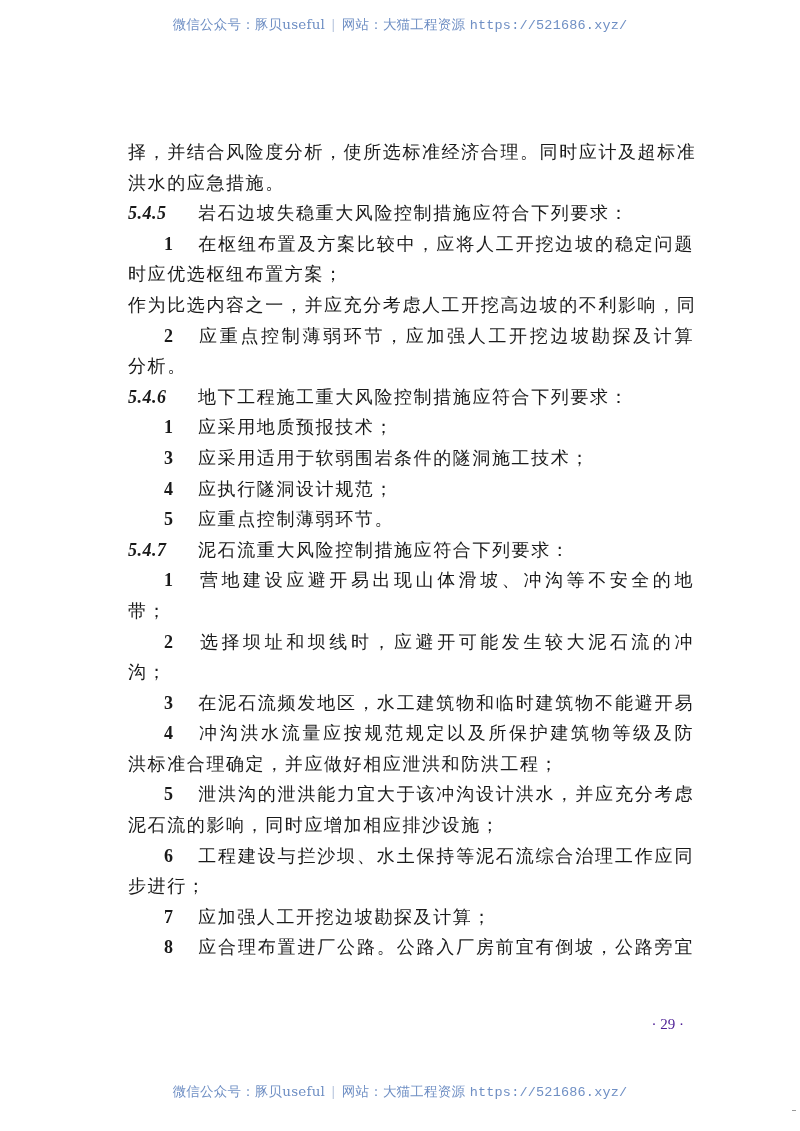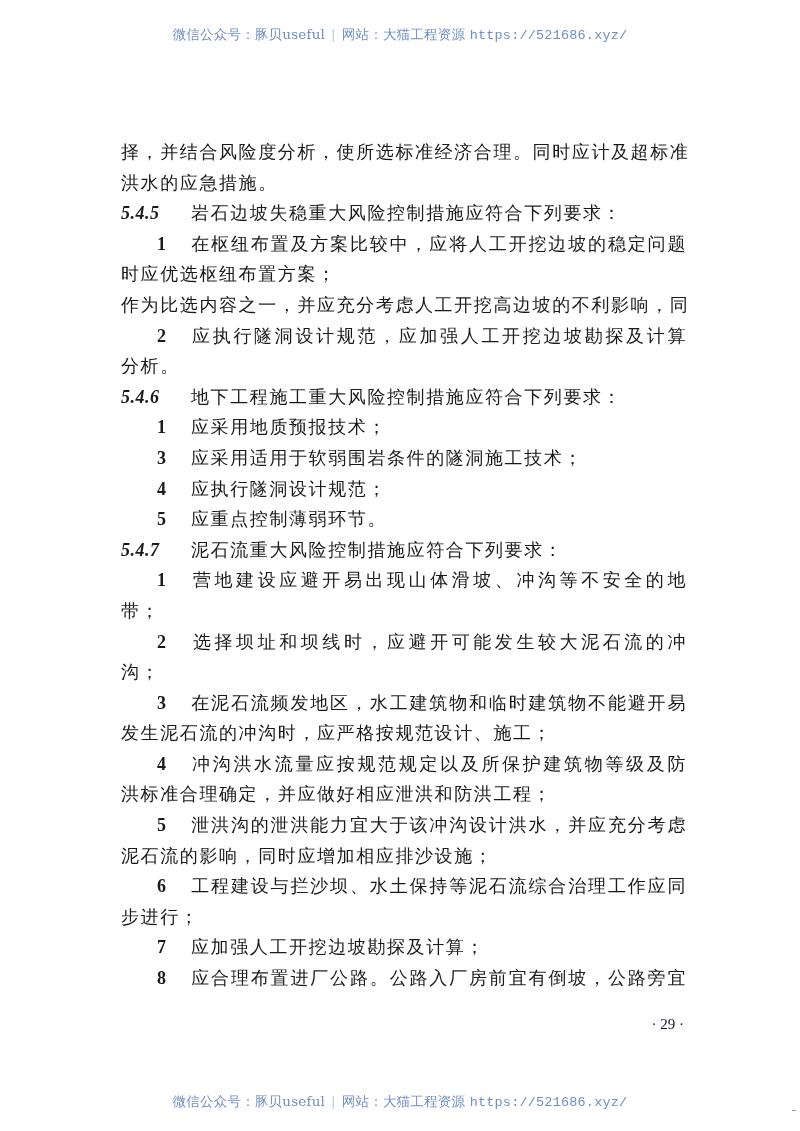"微信公众号：豚贝useful | 网站：大猫工程资源" .watermark { margin-top: 10px -> none }
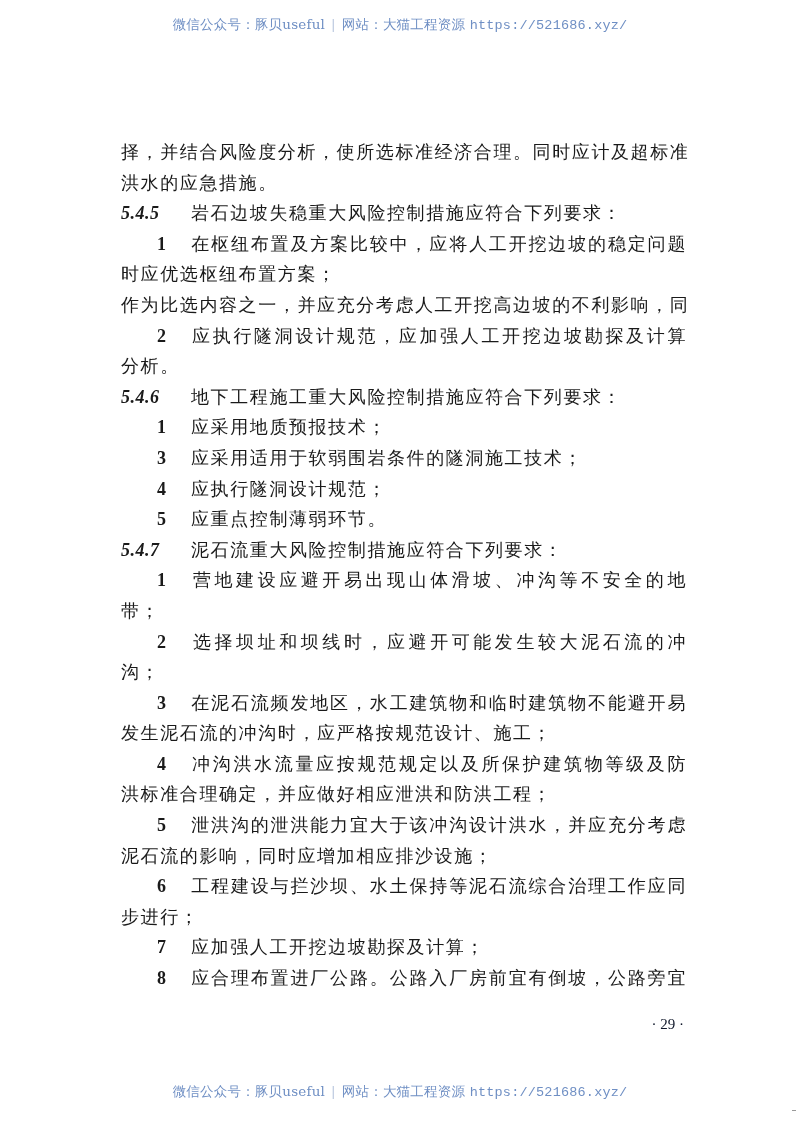"择，并结合风险度分析，使所选标准经济合理。同时应计及超标准" .content { left: 121px -> 128px }
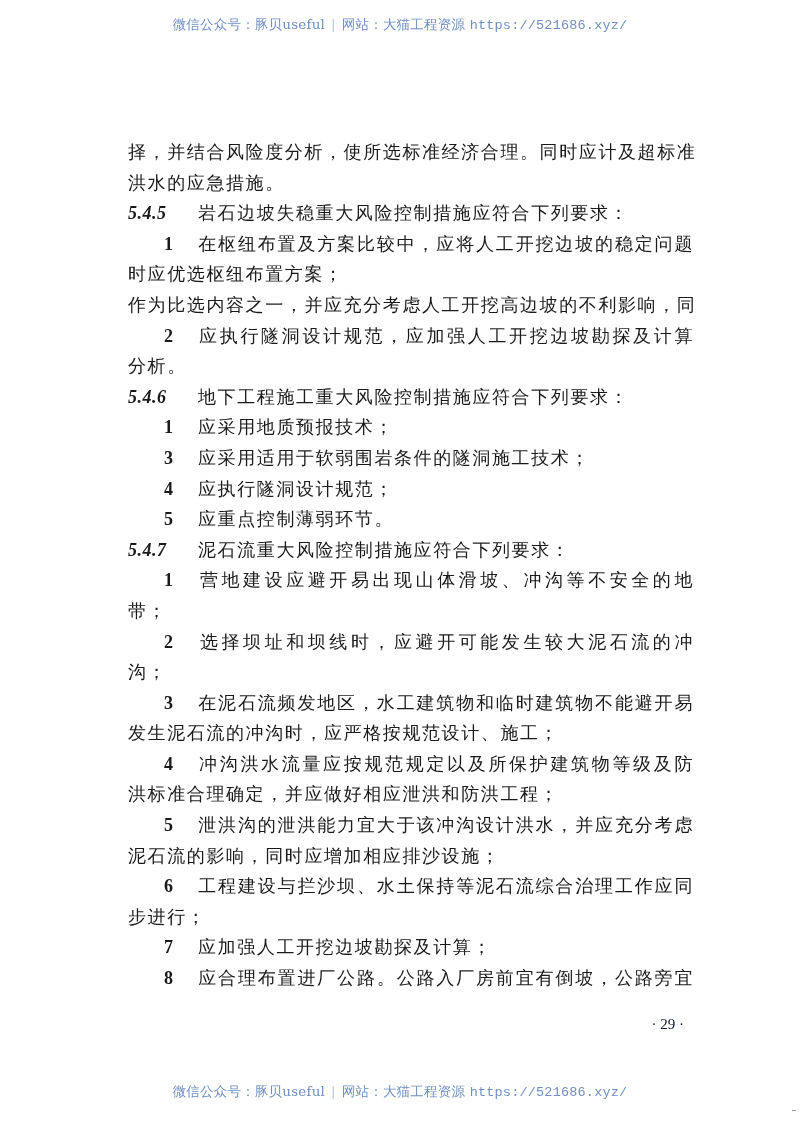"应执行隧洞设计规范，应加强人工开挖边坡勘探及计算" span { text: 执行隧洞设计规范 -> 重点控制薄弱环节 }
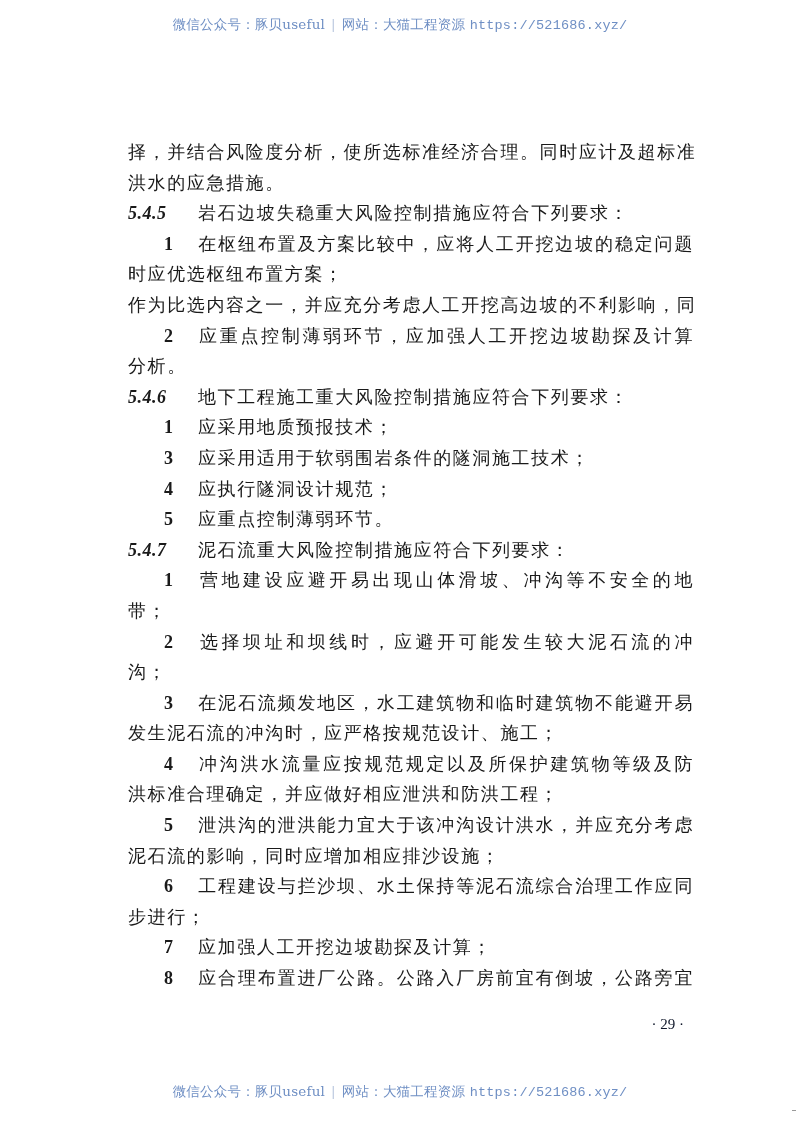"发生泥石流的冲沟时，应严格按规范设计、施工；" div.line { html: <div>发生泥石流的冲沟时，应严格按规范设计、施工；</div> -> none }
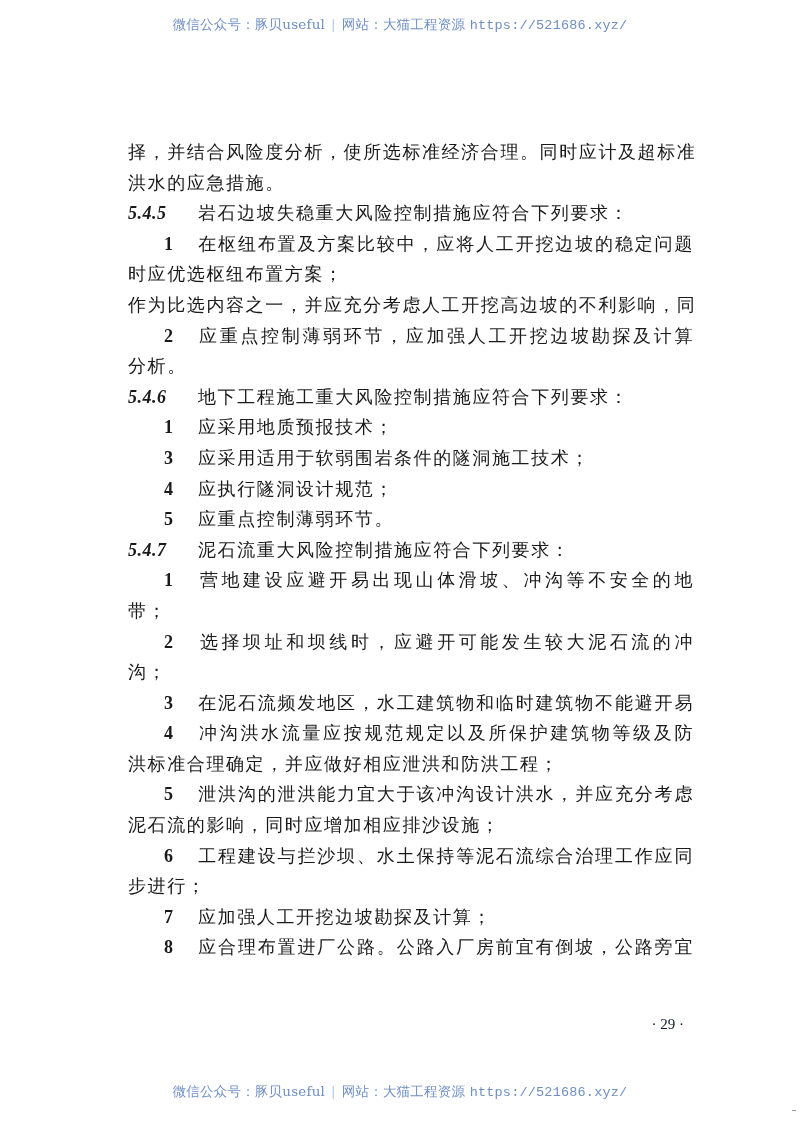"· 29 ·" .page-num { color: #0f172a -> #4c1d95 }
